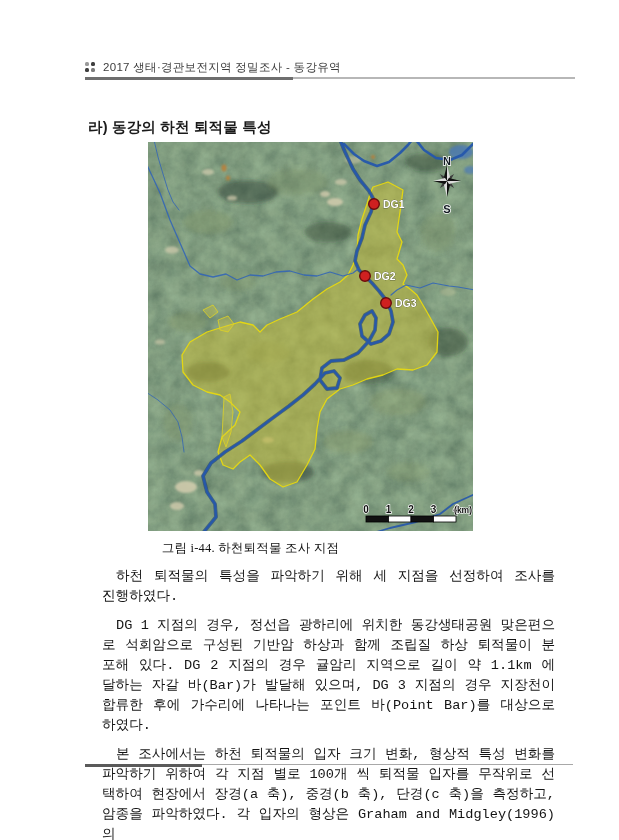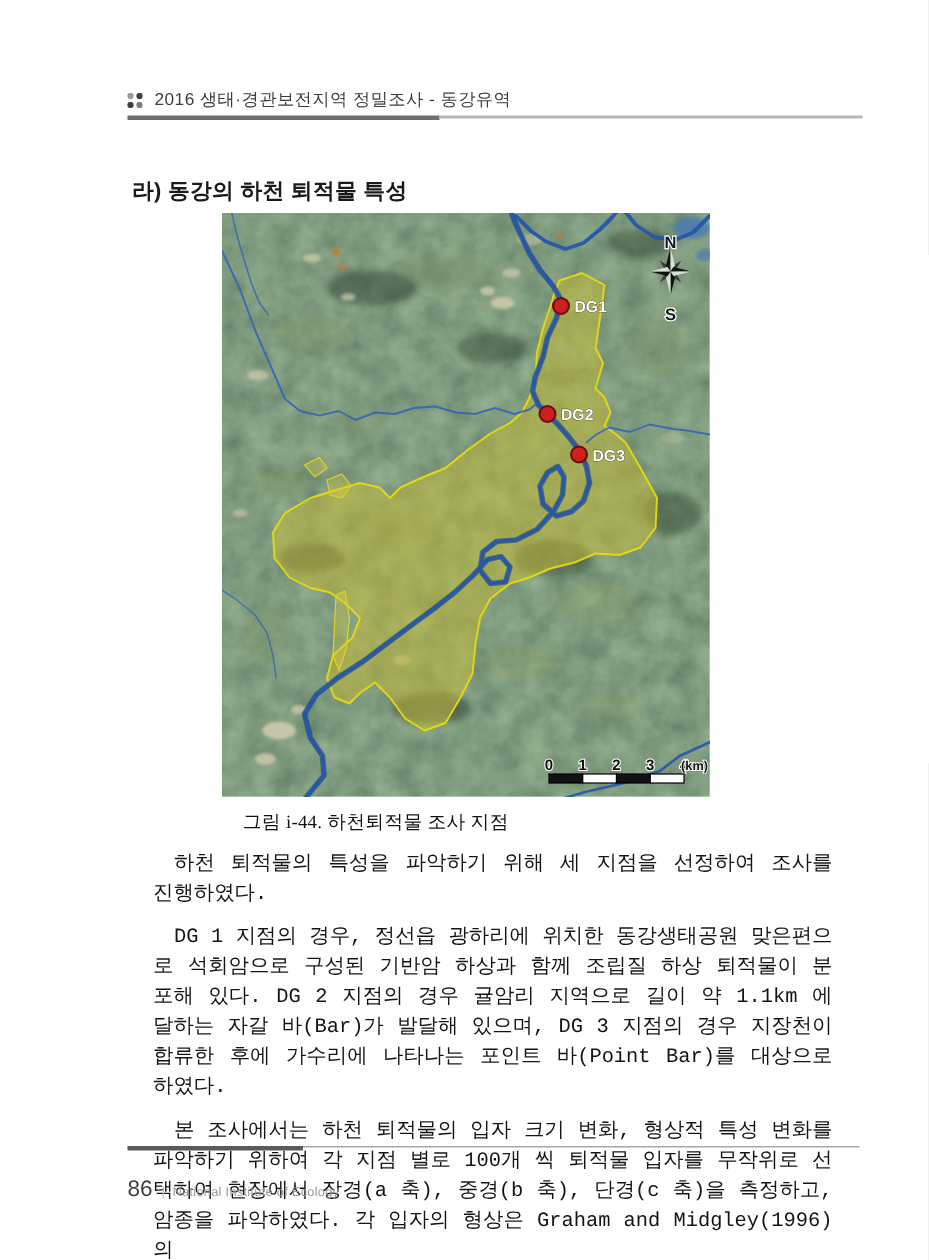"2016 생태·경관보전지역 정밀조사 - 동강유역" div.hdr-title { text: 2016 -> 2017 }
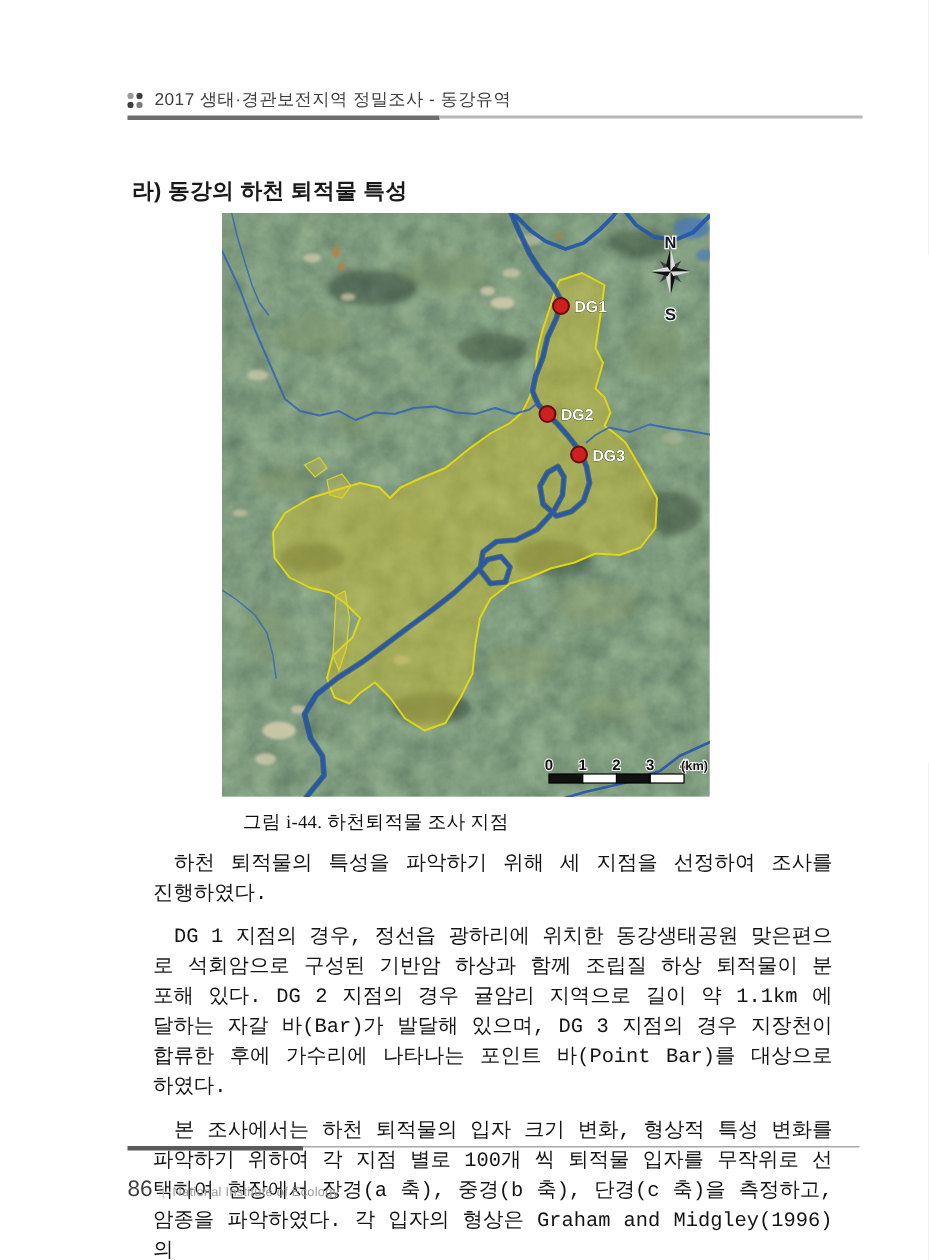"86" div.ftr-line { html: <div> <span>86</span> <span>|</span> <span>National Institute of Ecology</span> </div> -> none }
